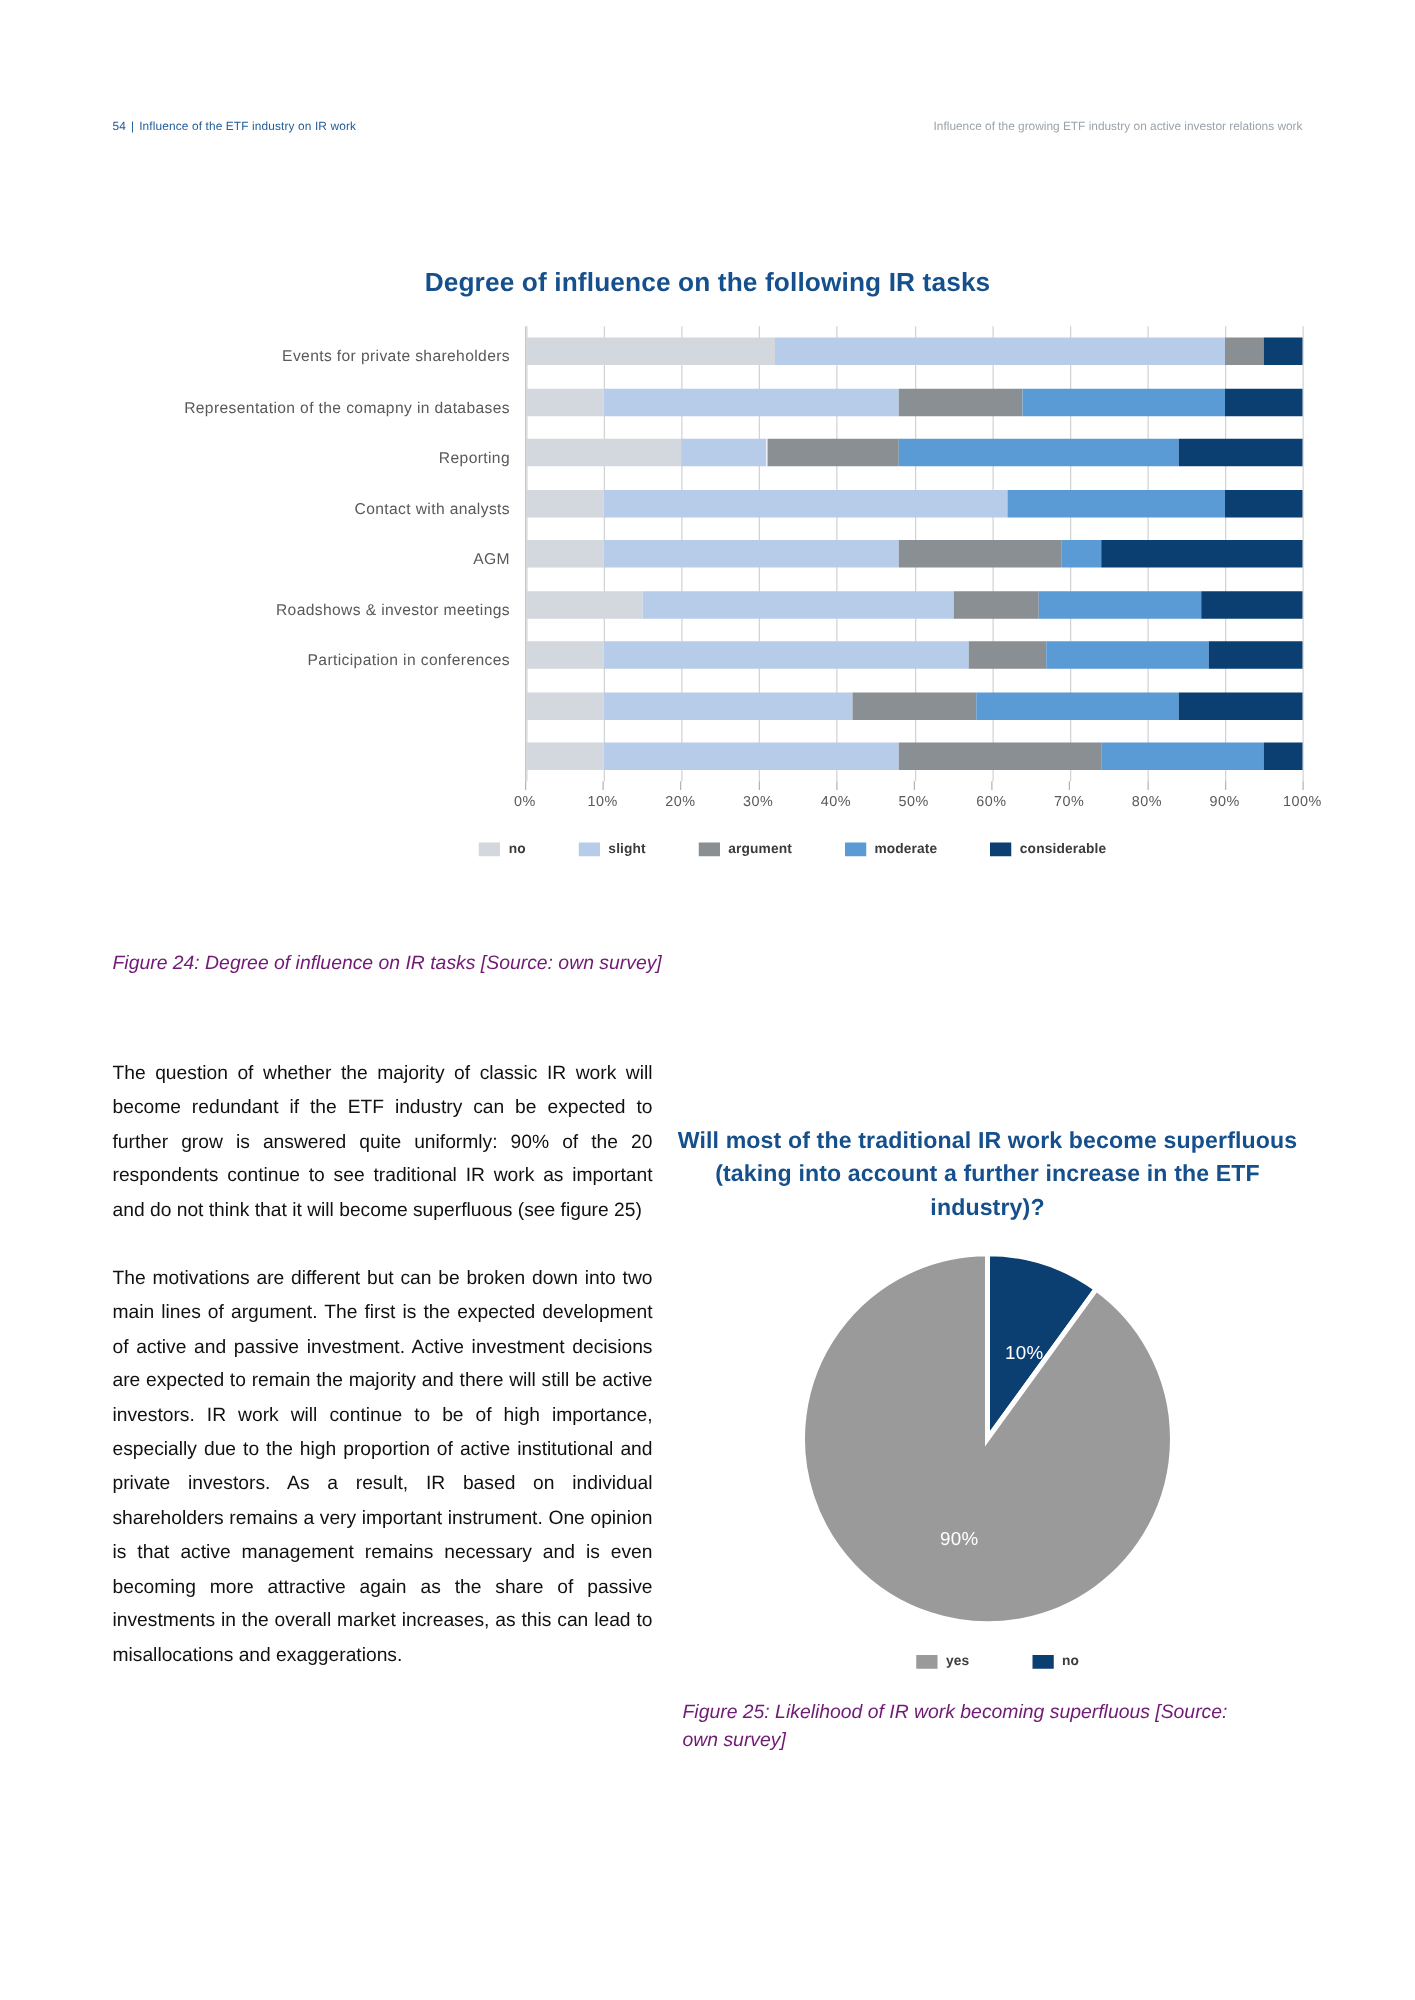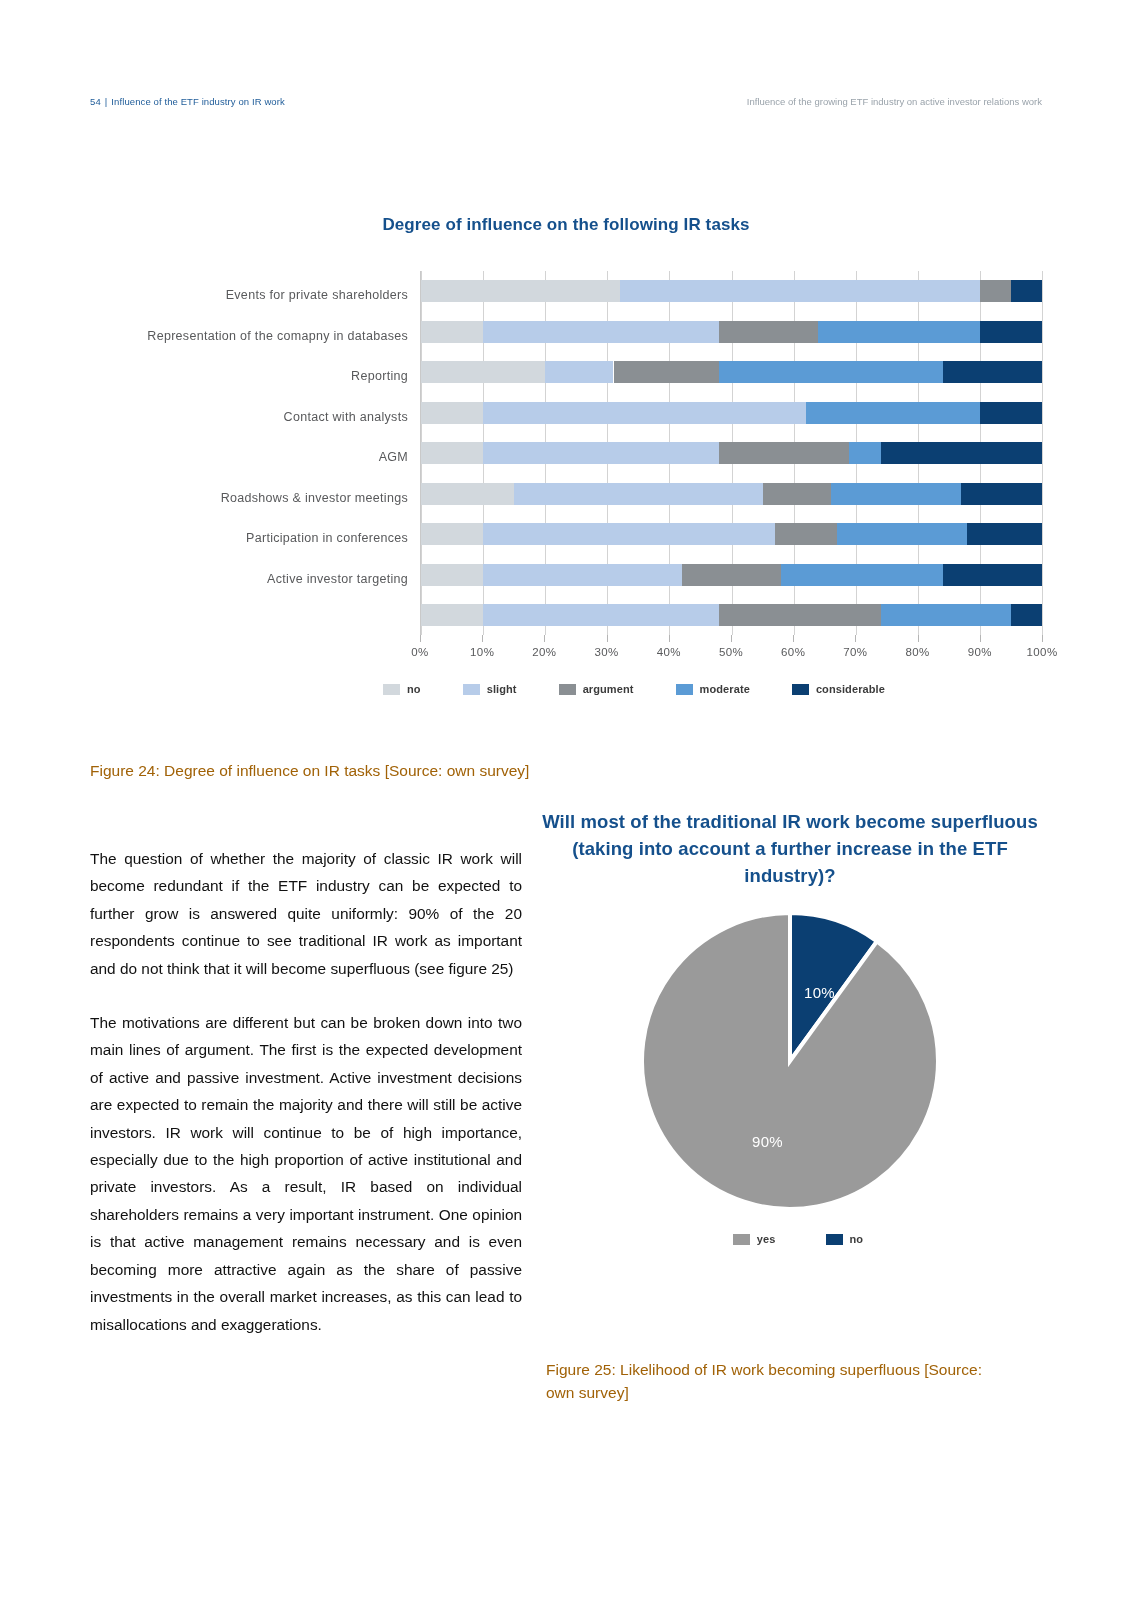"Degree of influence on the" .fig24-title { font-size: 17px -> 21px; margin-bottom: 36px -> 22px }
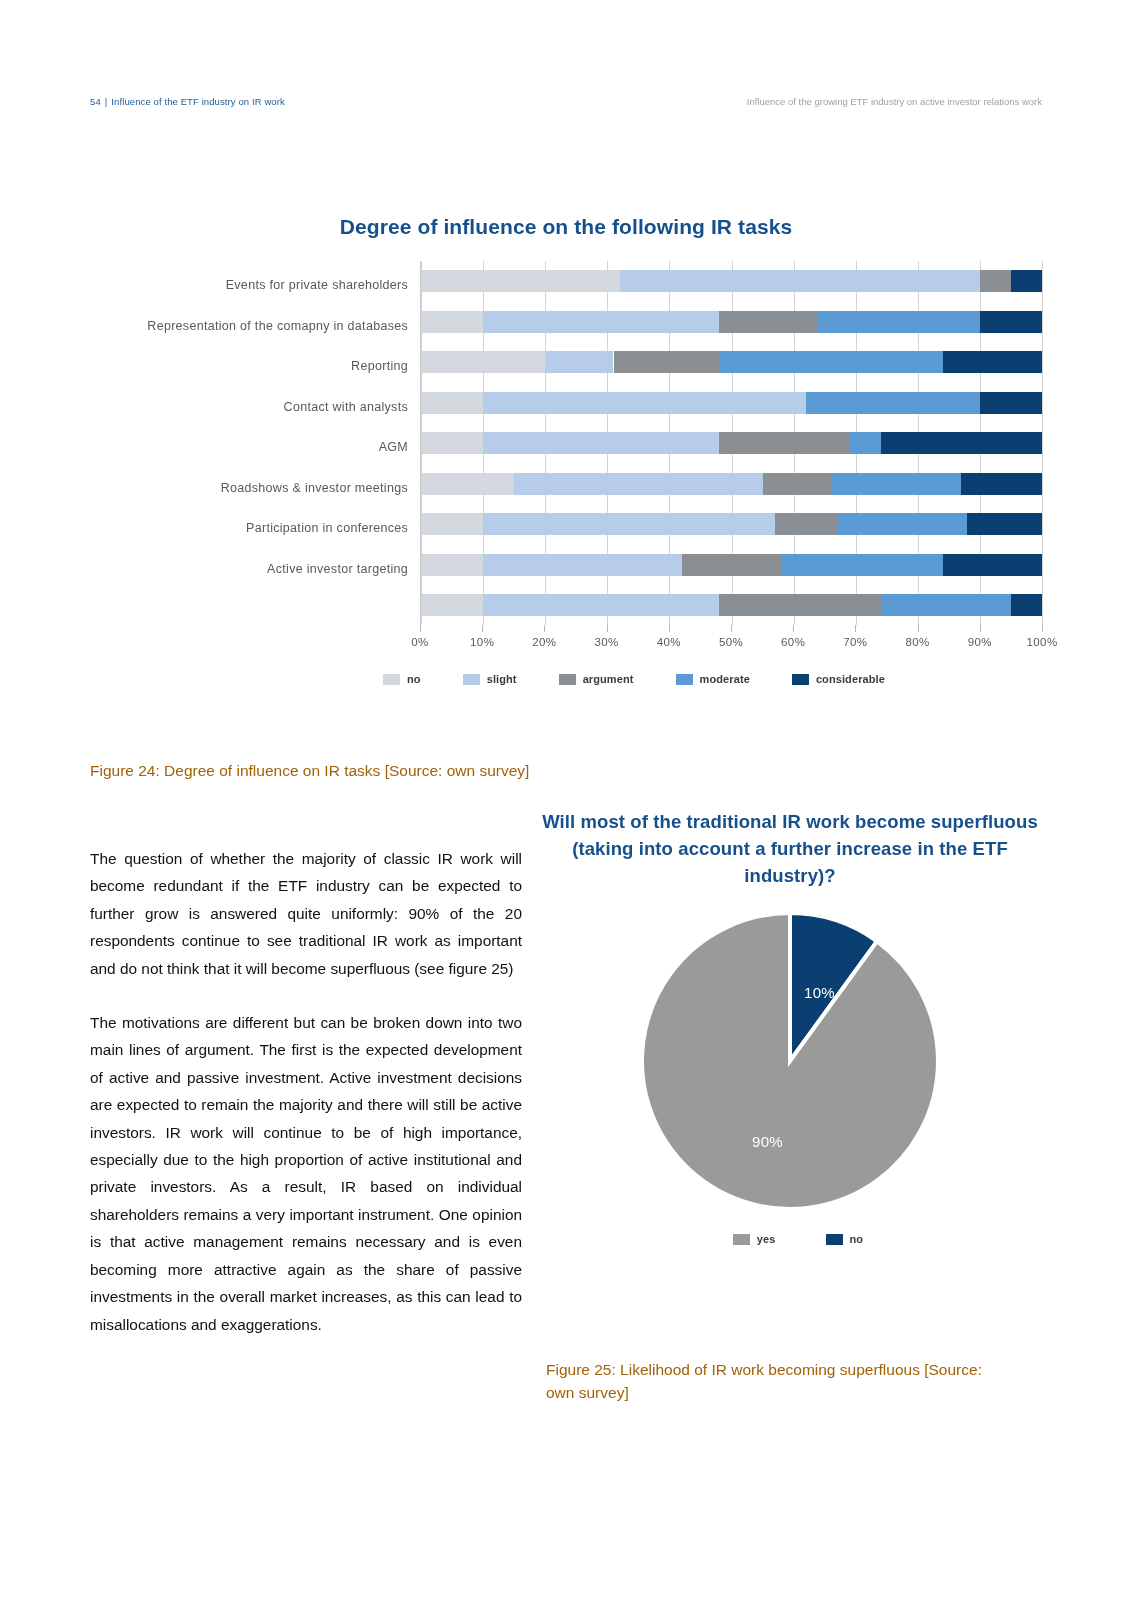"Active investor targeting" div.cat-label { html: <div>Active investor targeting</div> -> none }
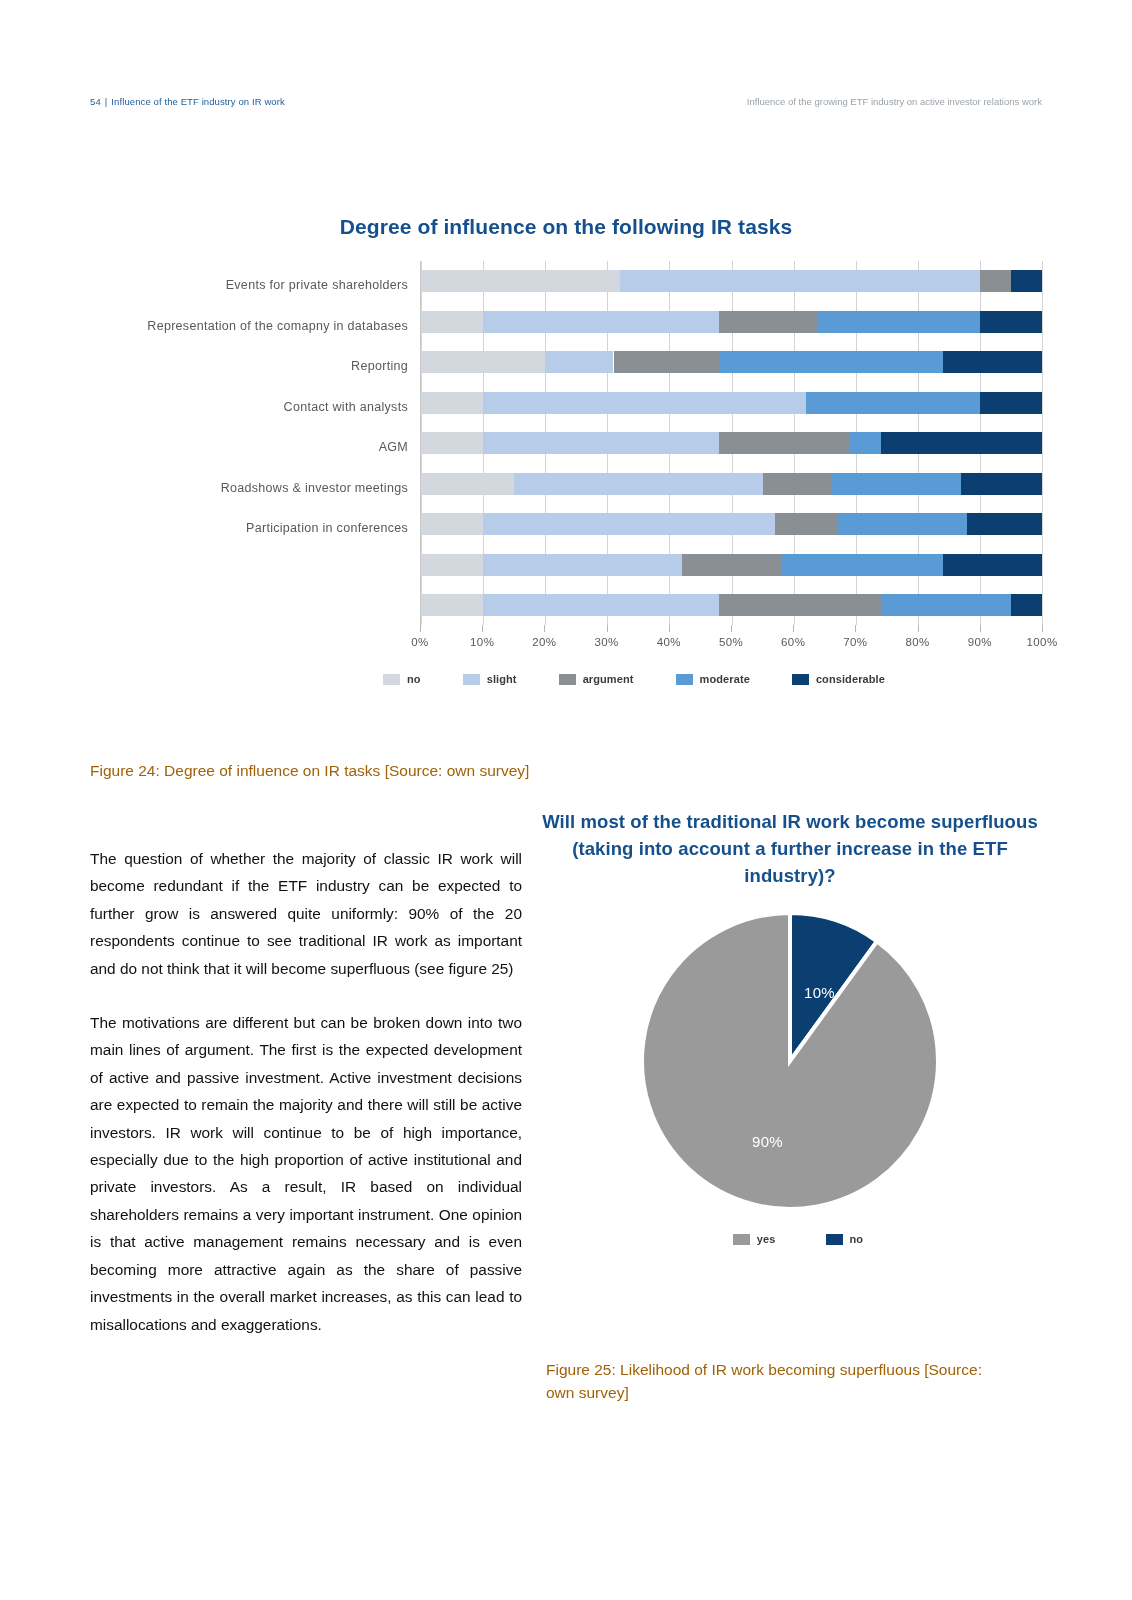"Figure 24: Degree of influence" .fig-caption { color: #a16207 -> #701a75; font-style: none -> italic }
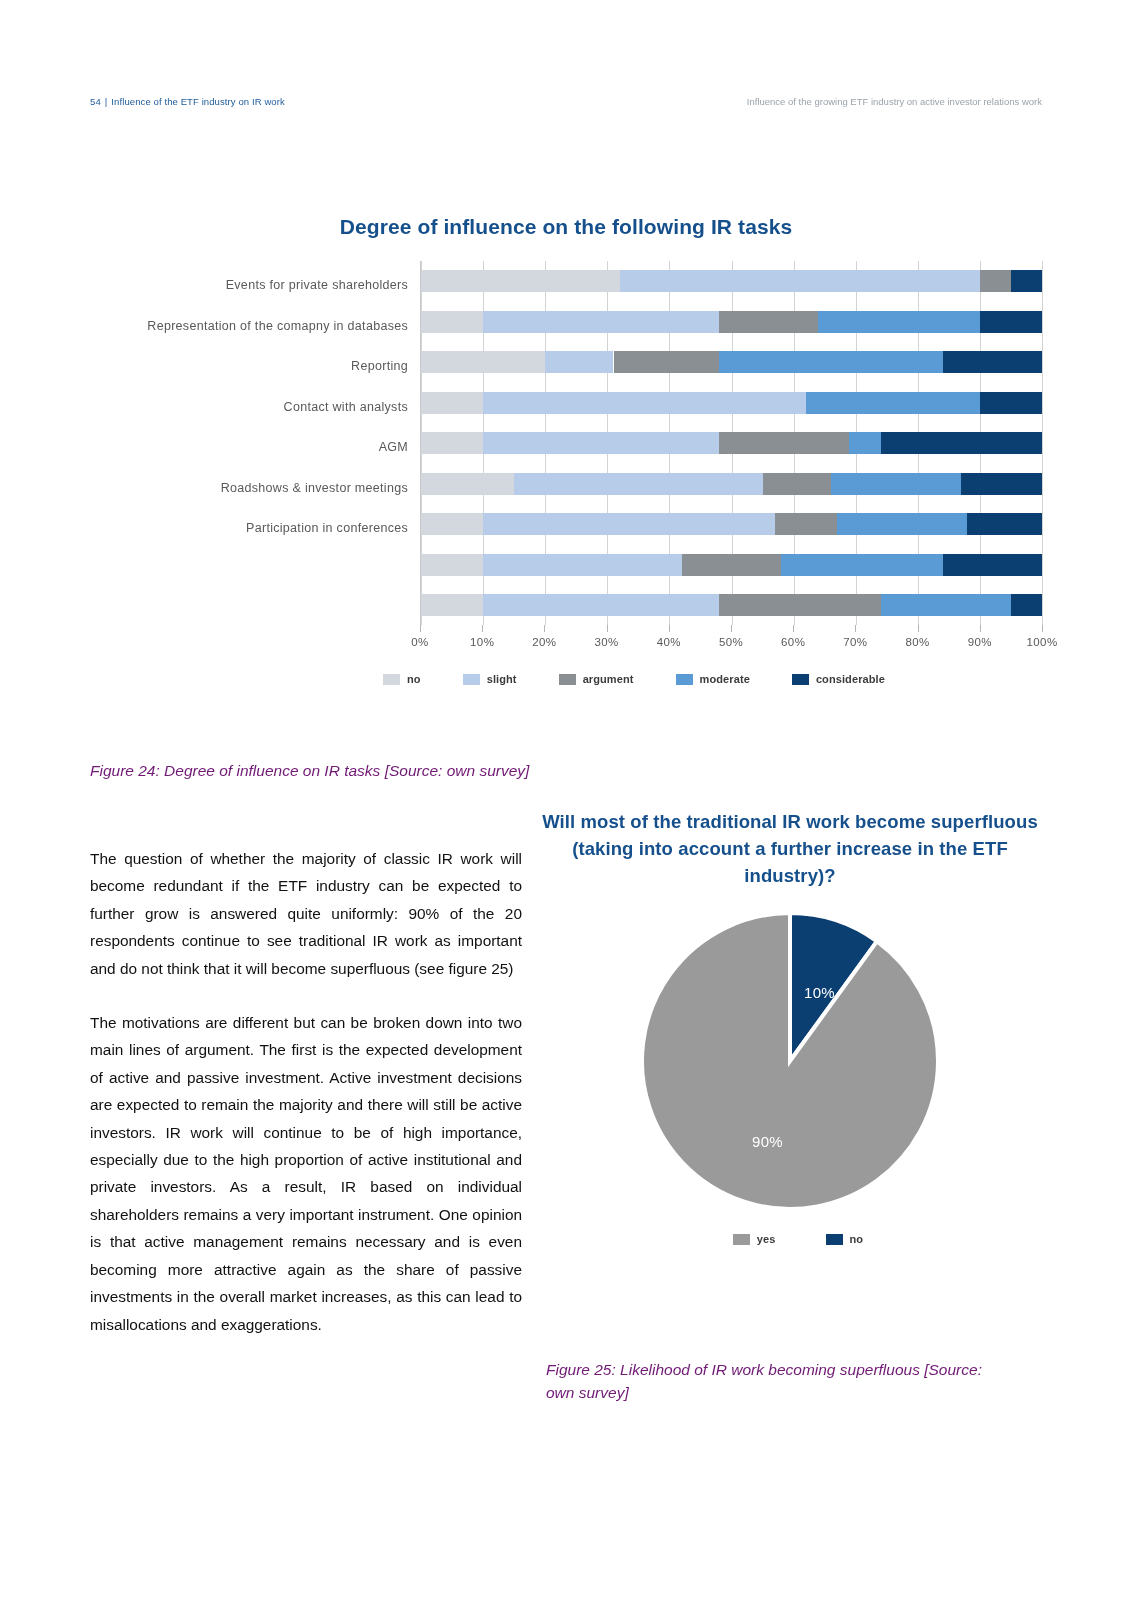"Will most of the traditional" .fig25 { top: 808px -> 898px }
